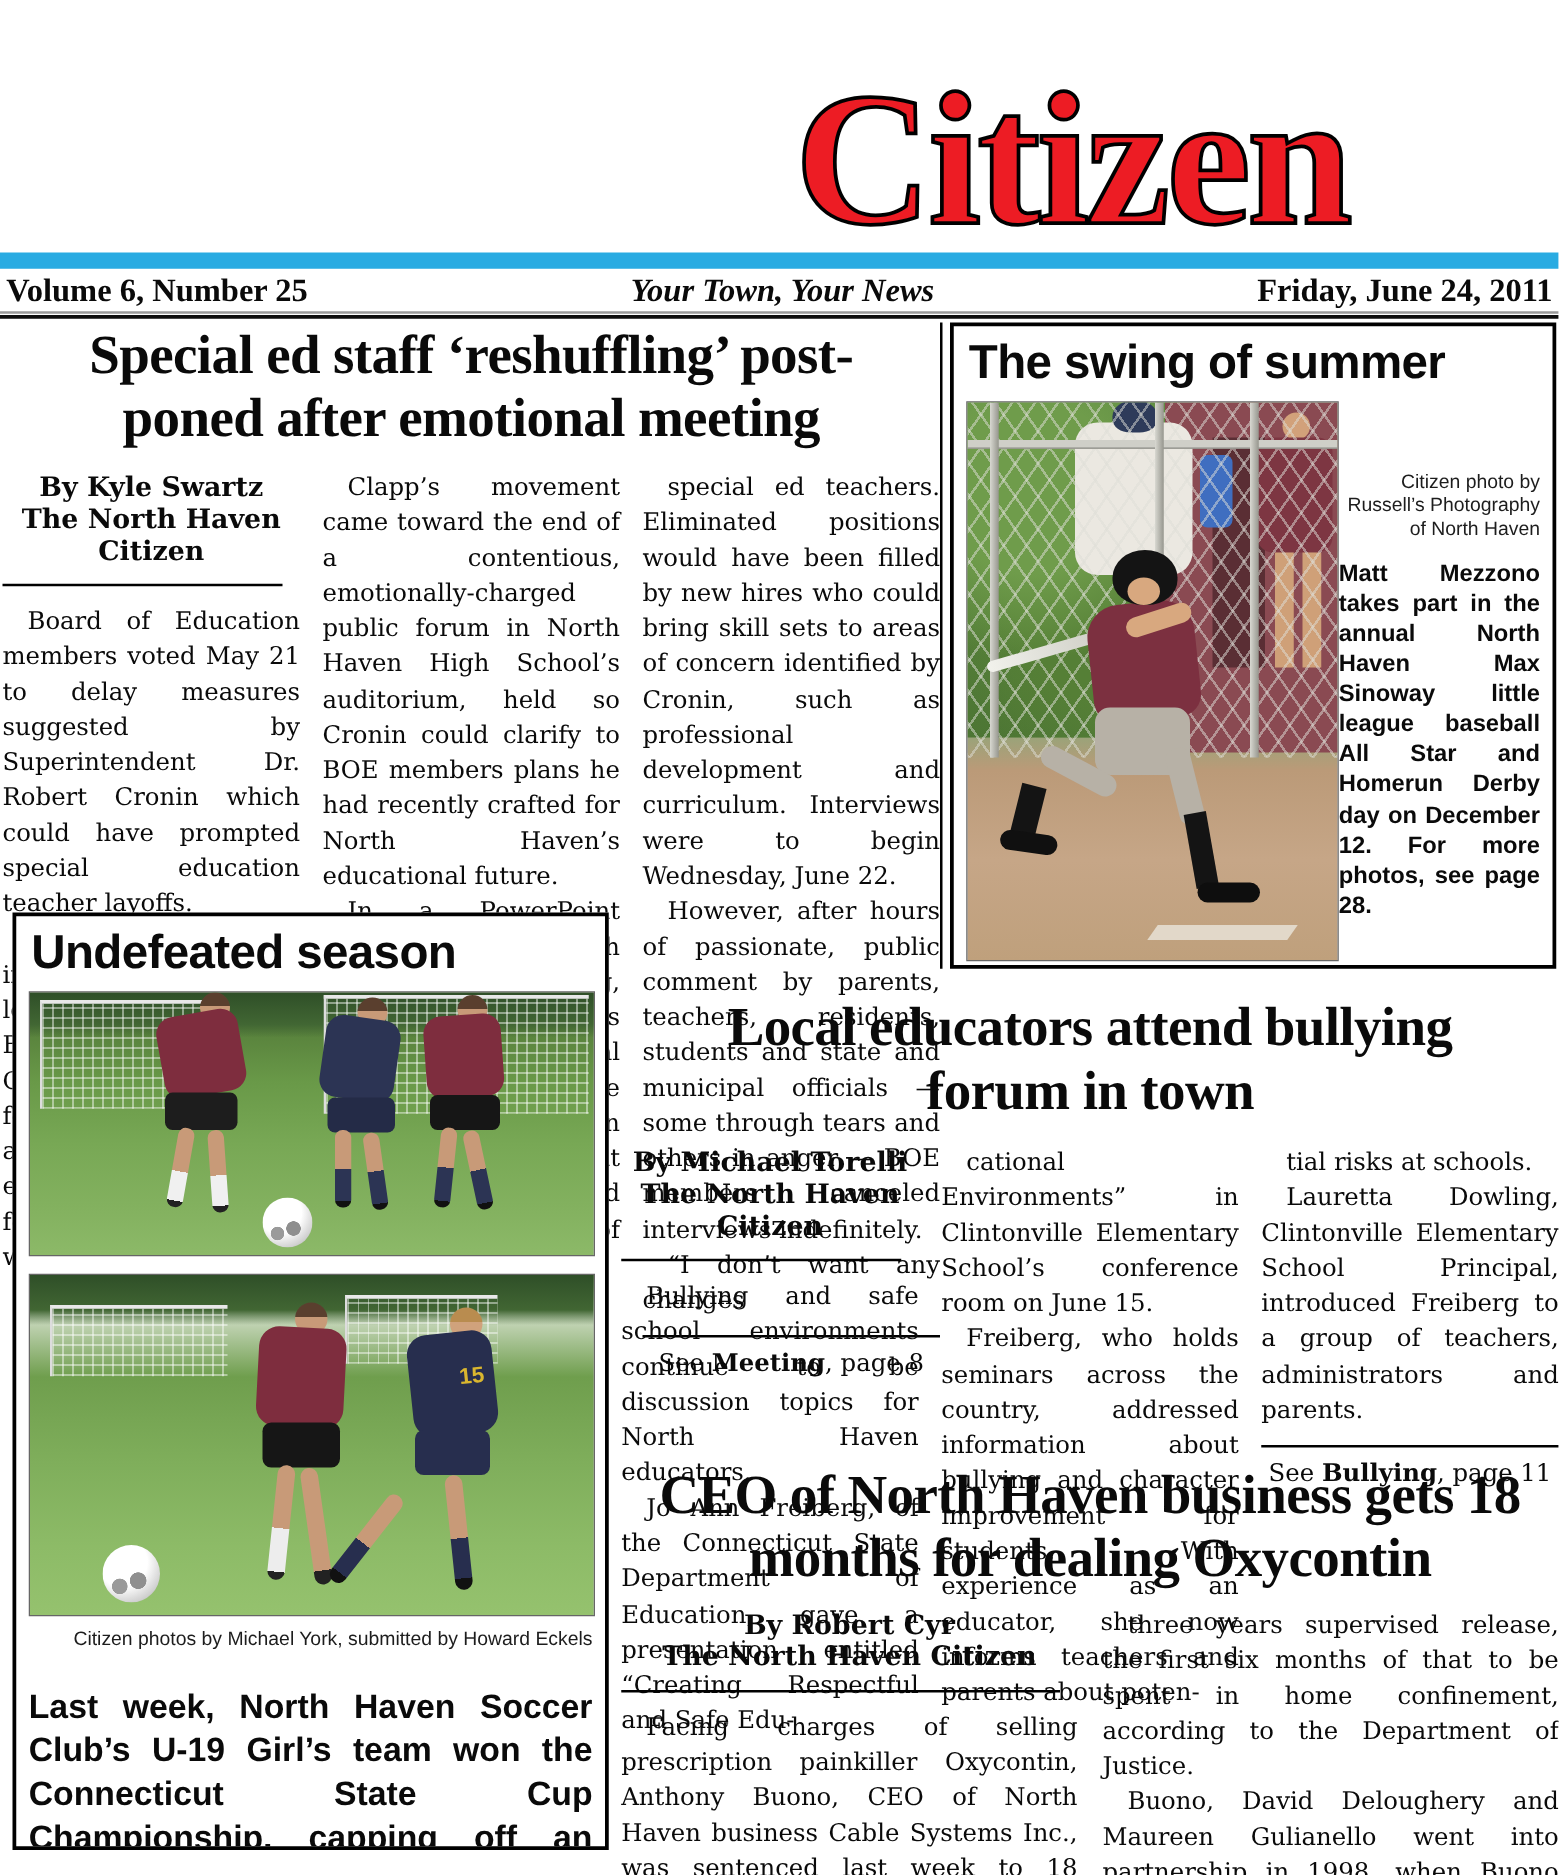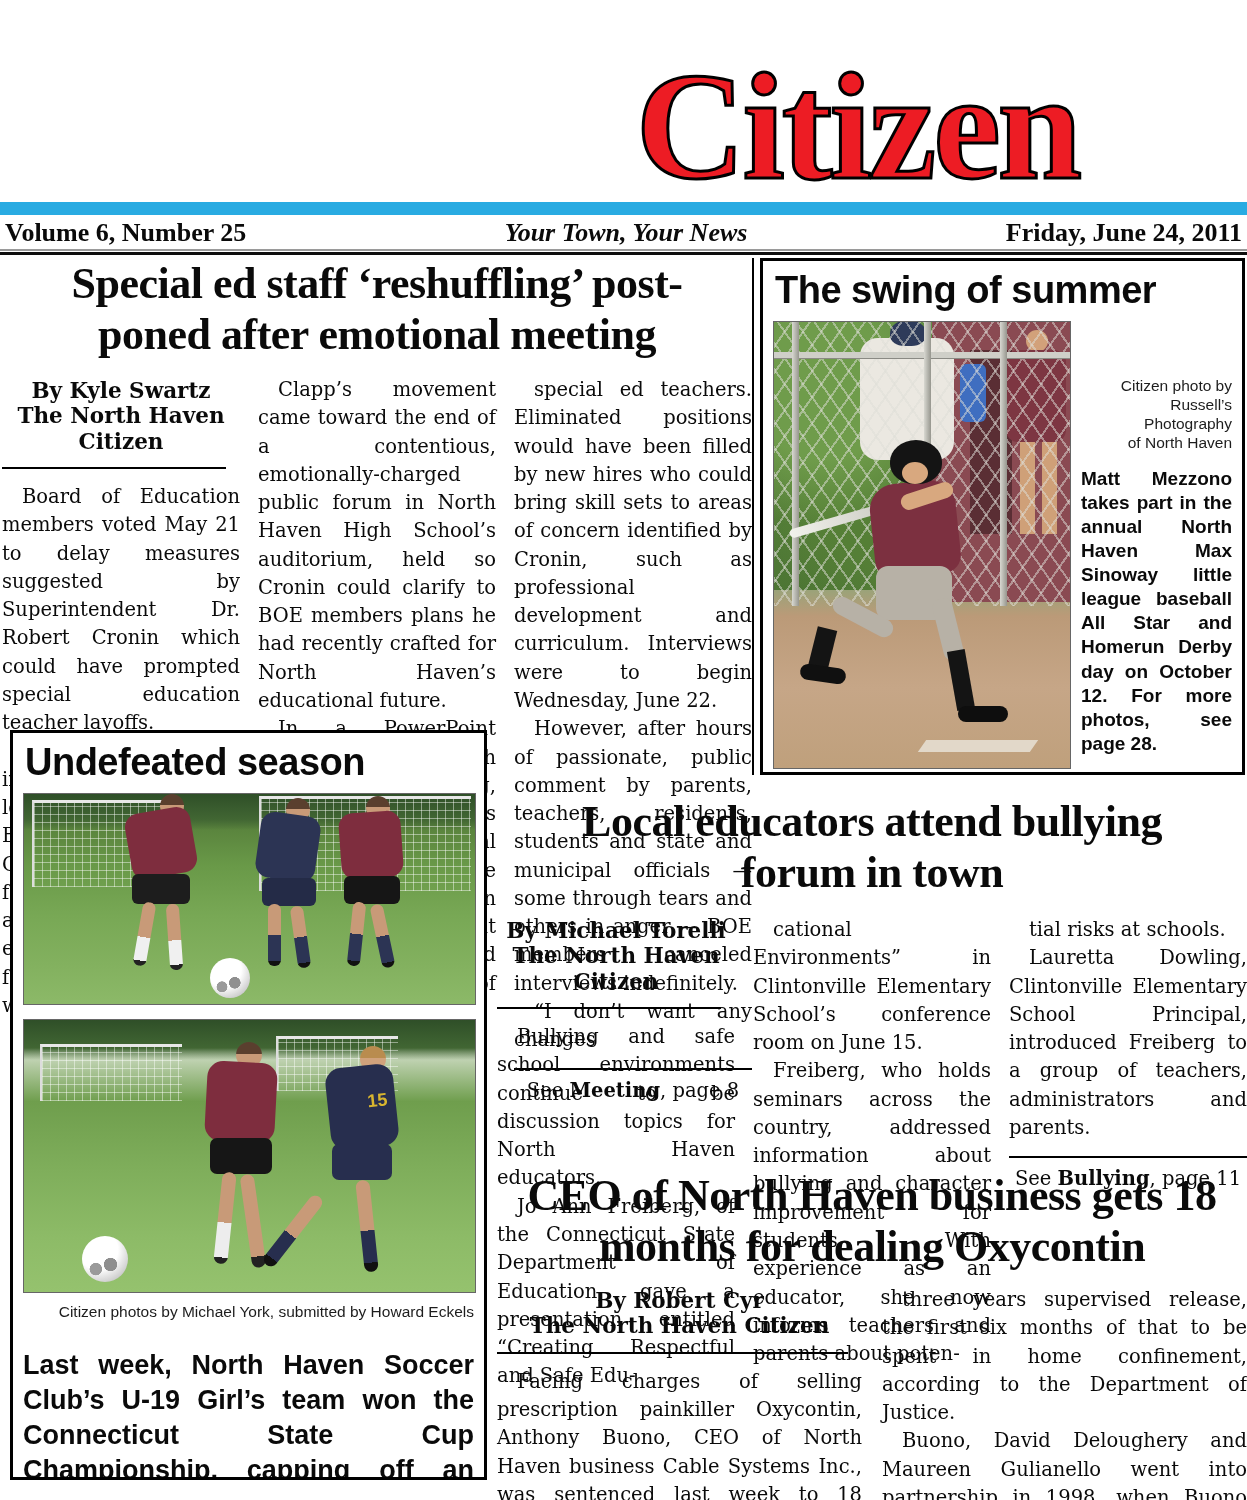"Citizen photo by" .swing-body { gap: 10px -> none }
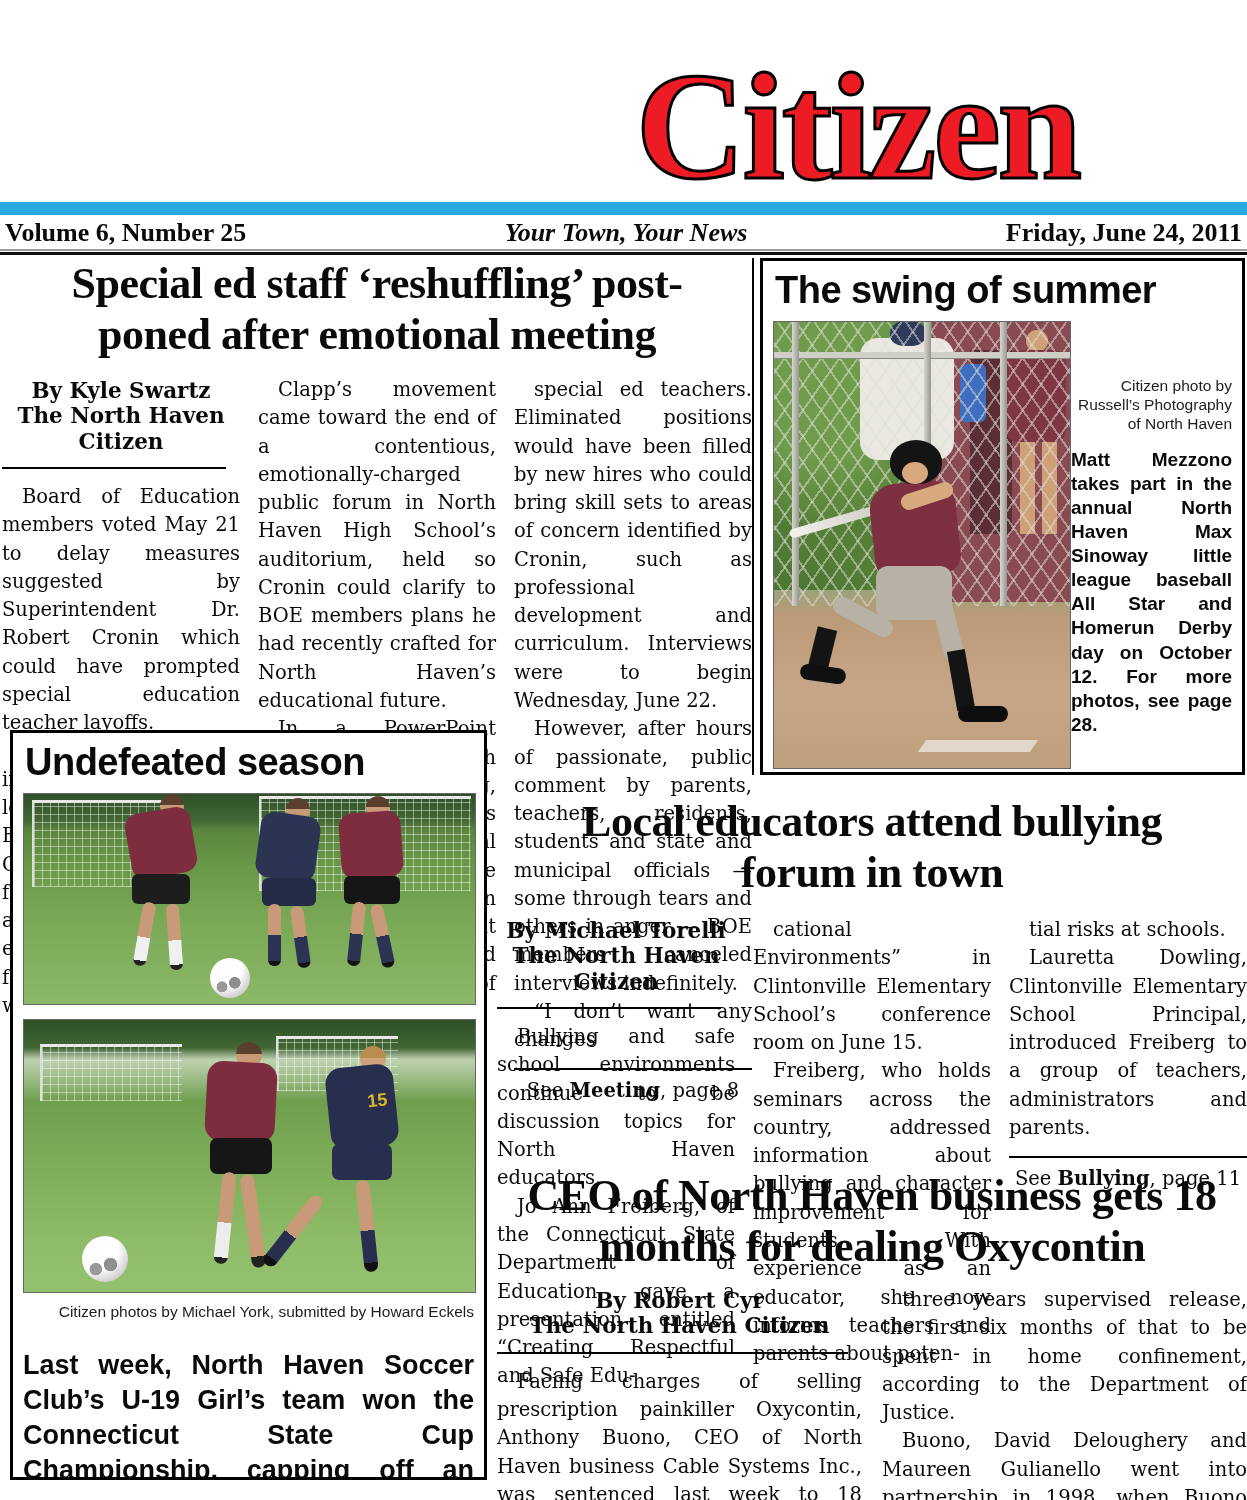"Matt Mezzono takes part in" div.caption-b { text: October -> December }
